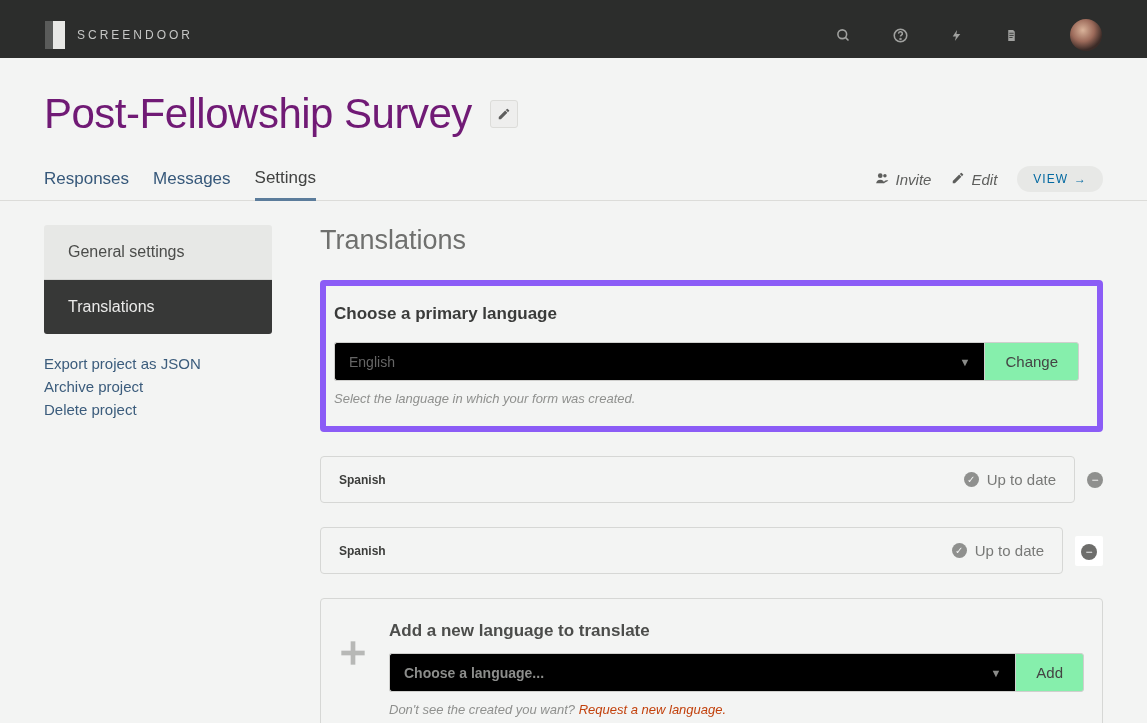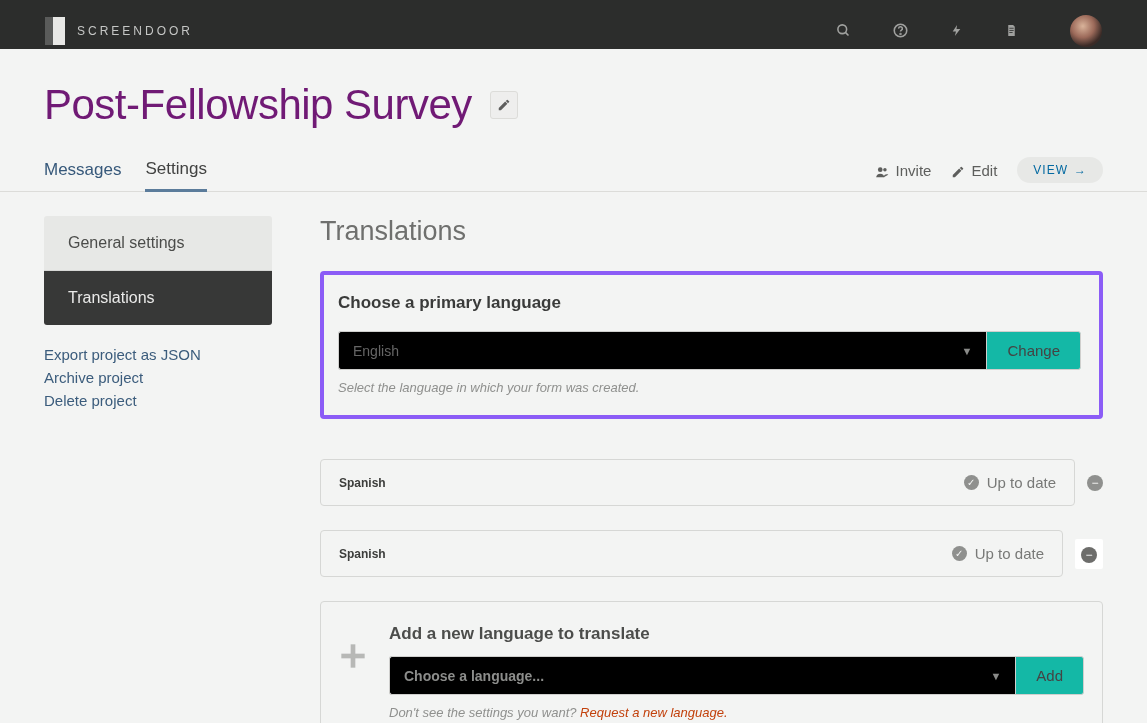"SCREENDOOR" .header { height: 49px -> 58px }
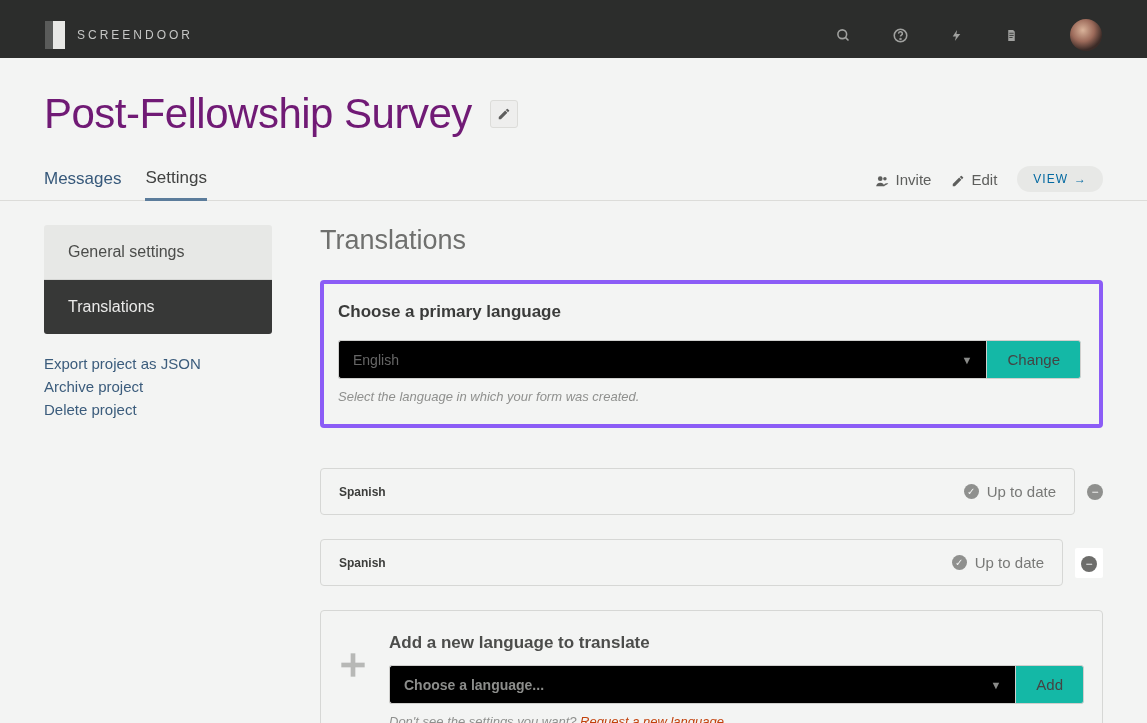"Responses" div.tab { html: none -> <div>Responses</div> }
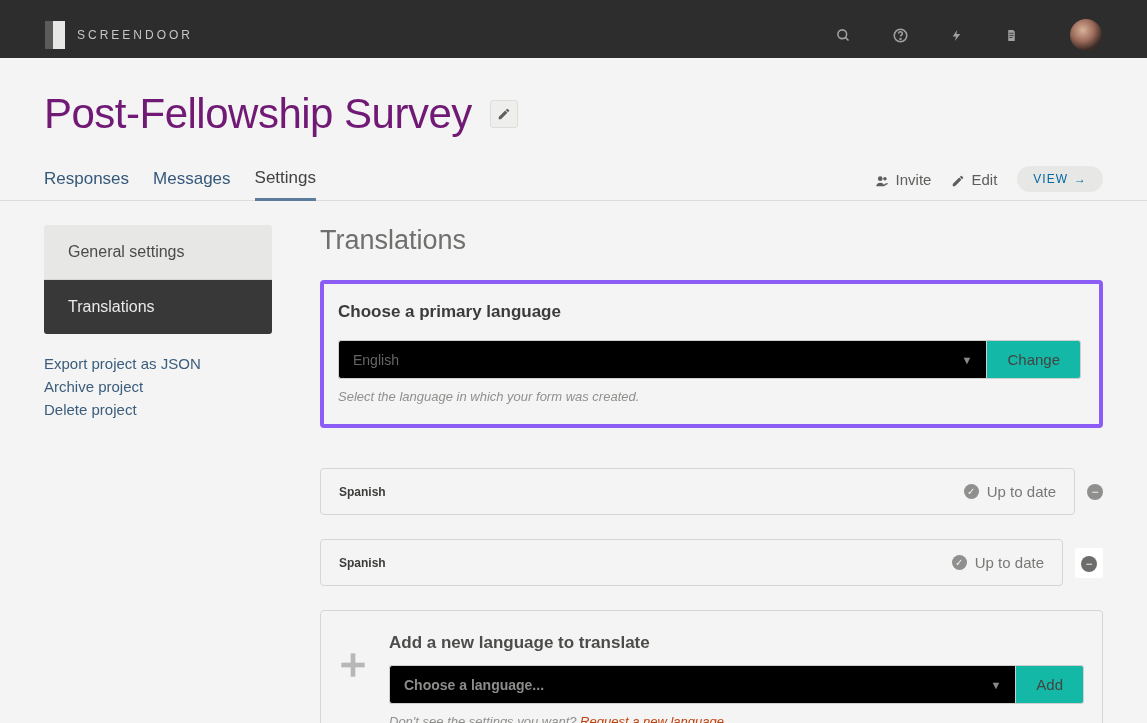"Invite" .action-link { align-items: flex-end -> flex-start; font-style: none -> italic }
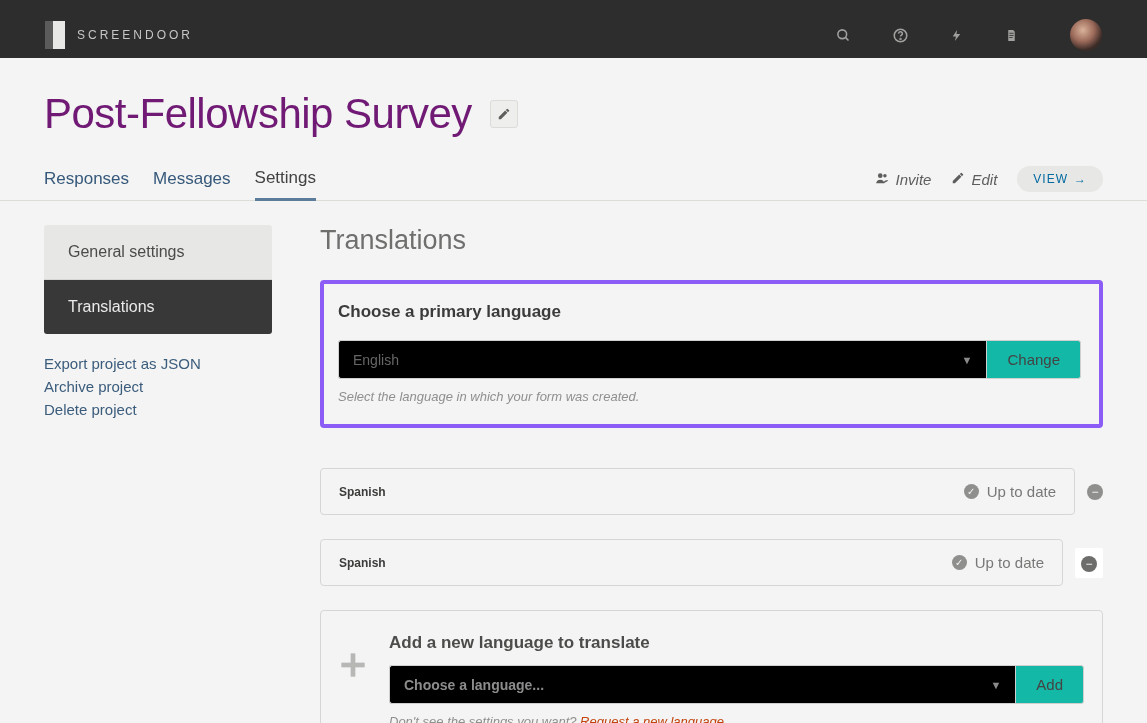"Choose a primary language" .panel { border: 4px solid #8b5cf6 -> 6px solid #8b5cf6; margin-bottom: 40px -> 24px; padding: 18px 18px 20px 14px -> 18px 18px 20px 8px }
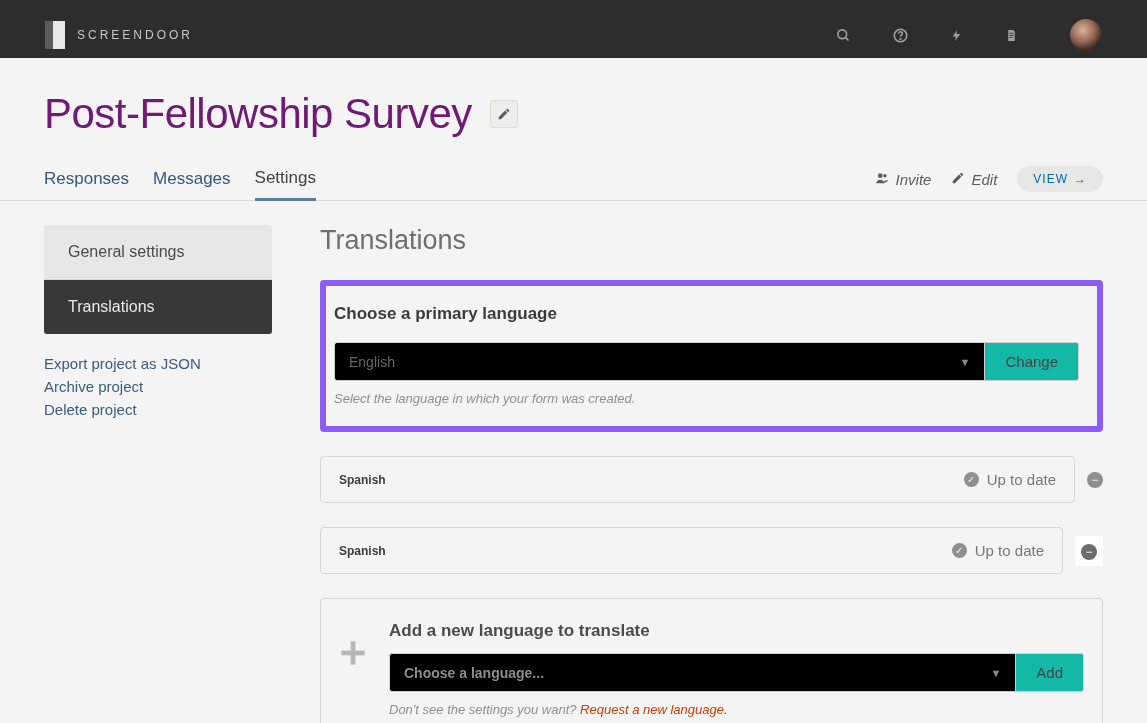"Change" .side-btn { background: #14b8a6 -> #86efac }
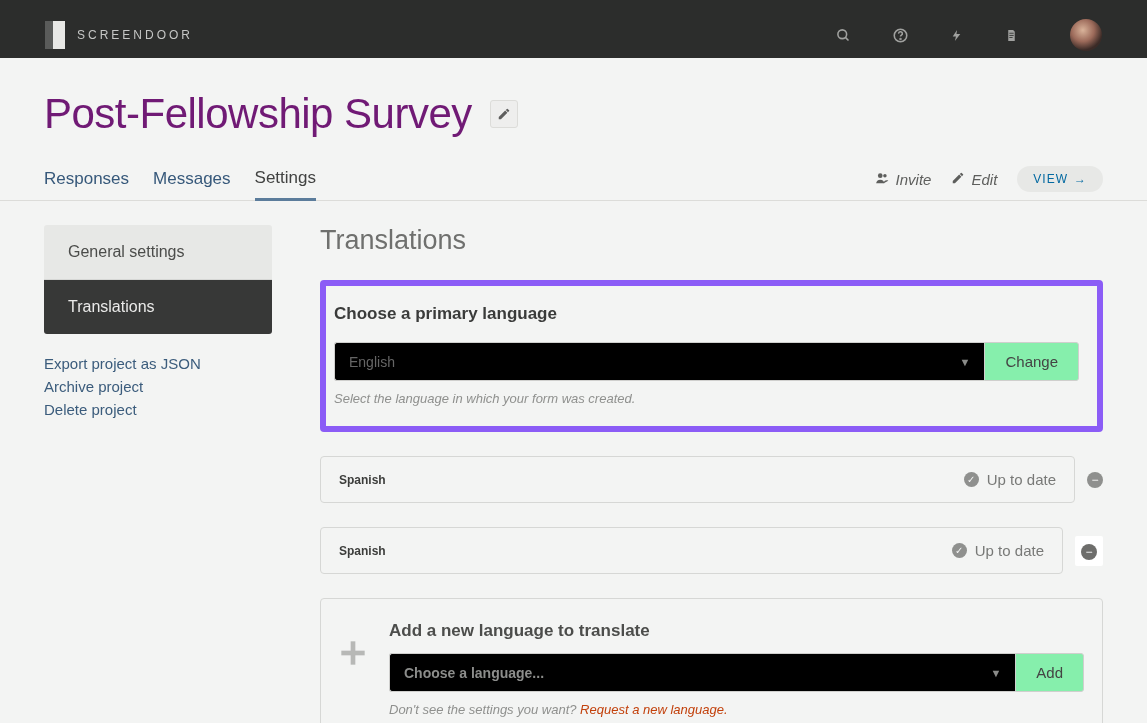"Don't see the settings you" span { text: settings -> created }
